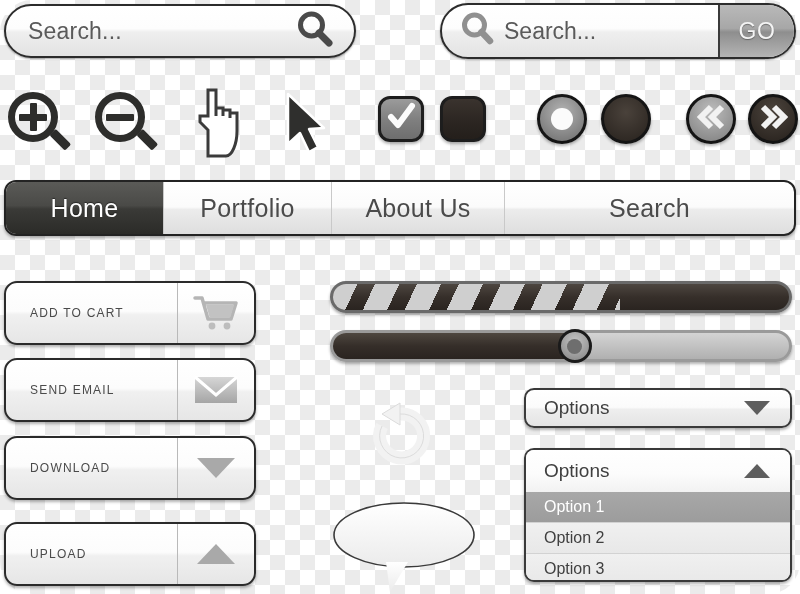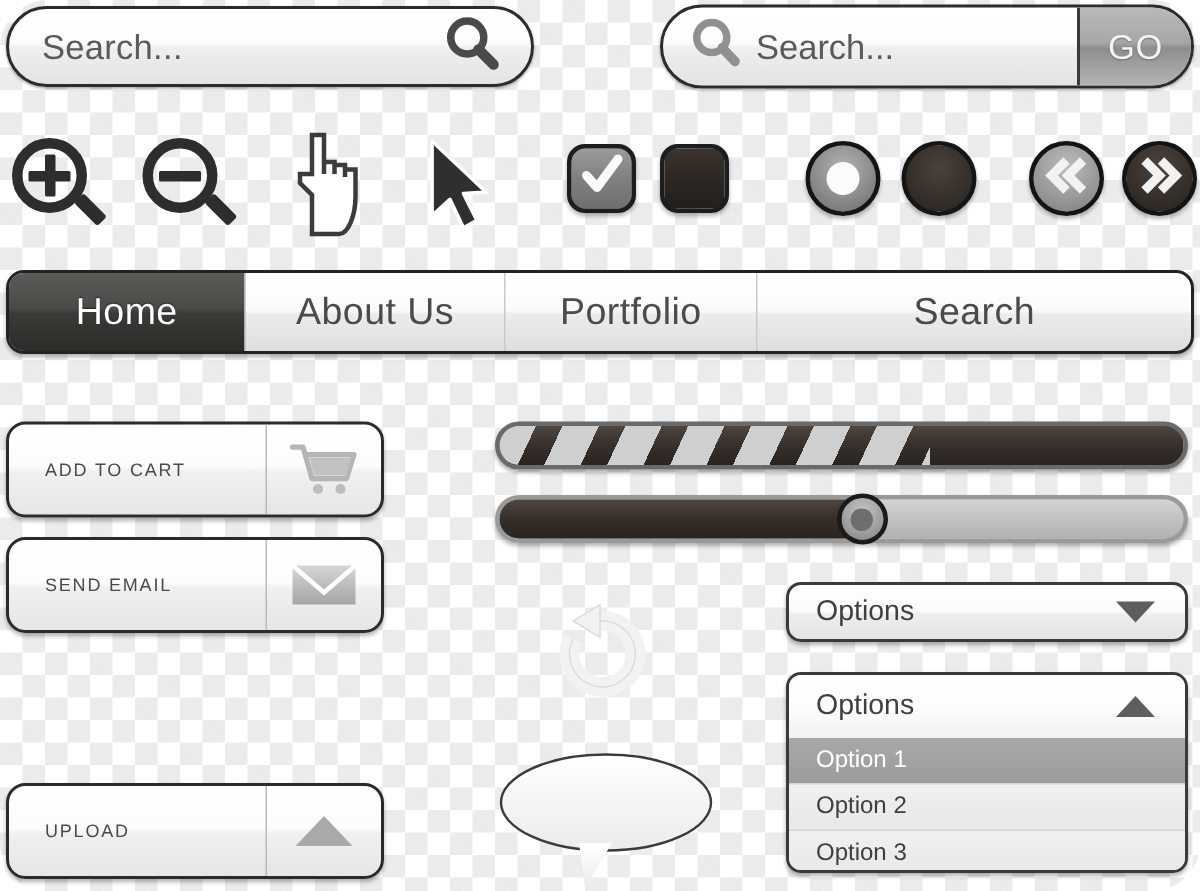"About Us" div.navitem { order: before "Portfolio" -> after "Portfolio" }
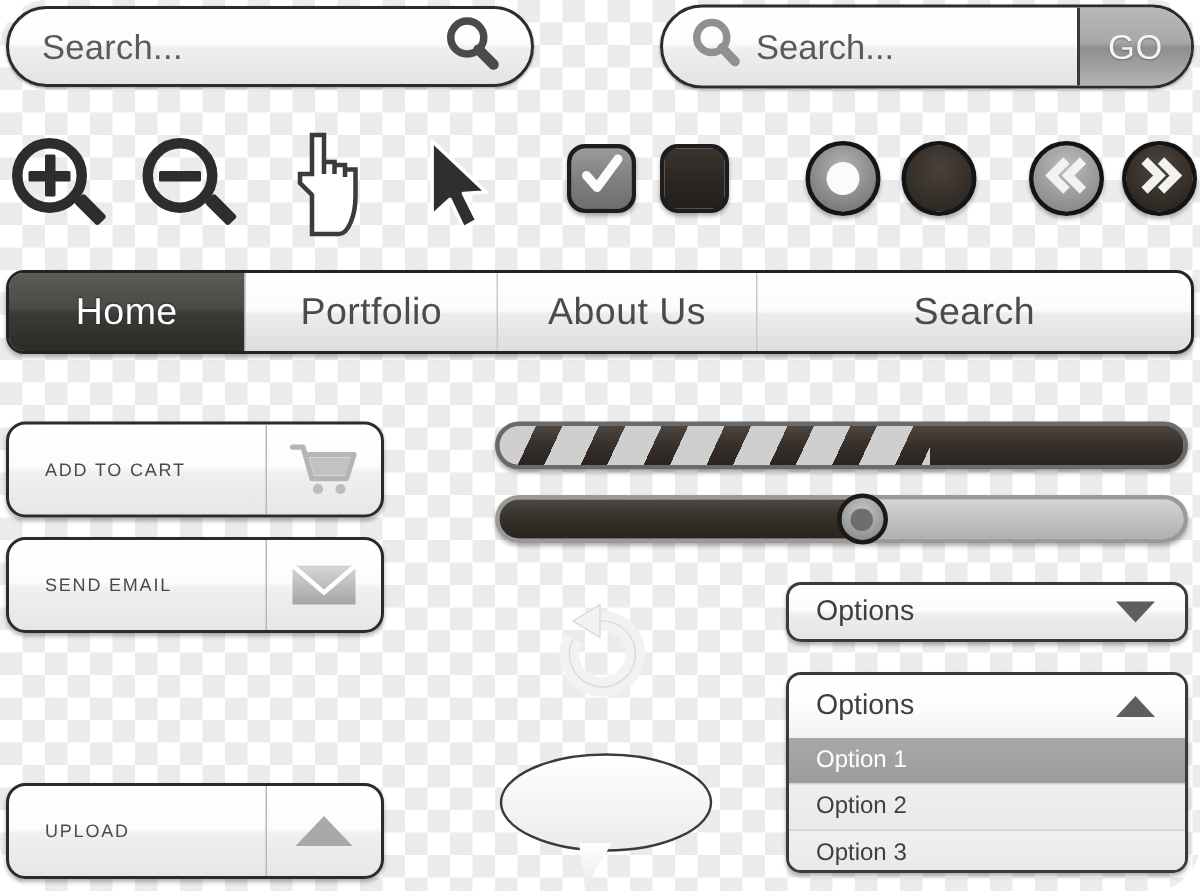"DOWNLOAD" div.actbtn { html: none -> <div> <div>DOWNLOAD</div> <div> <span></span> </div> </div> }
